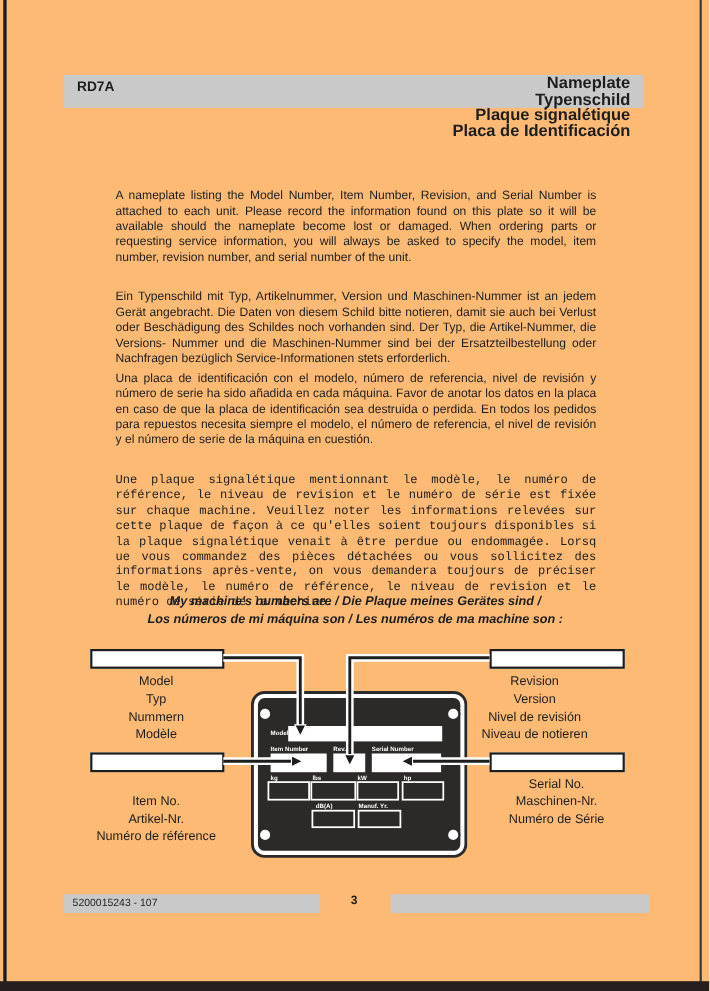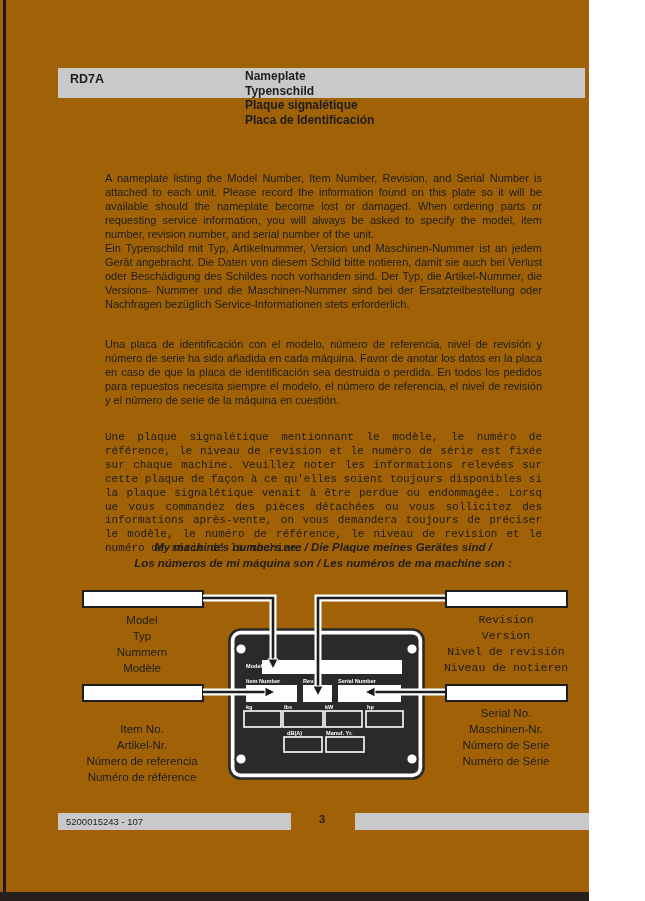"RD7A" .page { background: #a16207 -> #fdba74; width: 589px -> 645px }
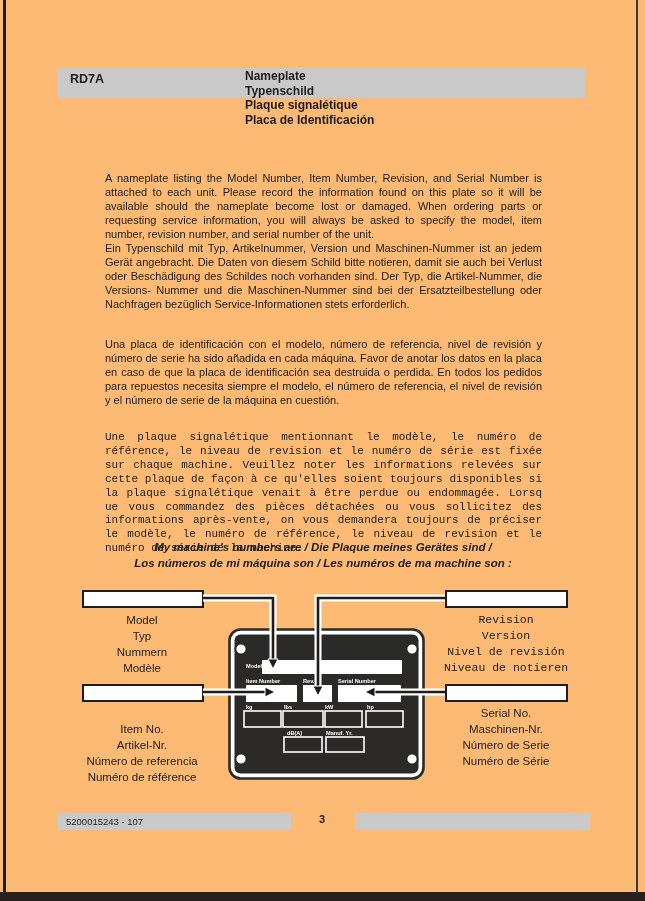"Nameplate" .titles { font-size: 12px -> 15px; left: 245px -> 233px; text-align: none -> right }
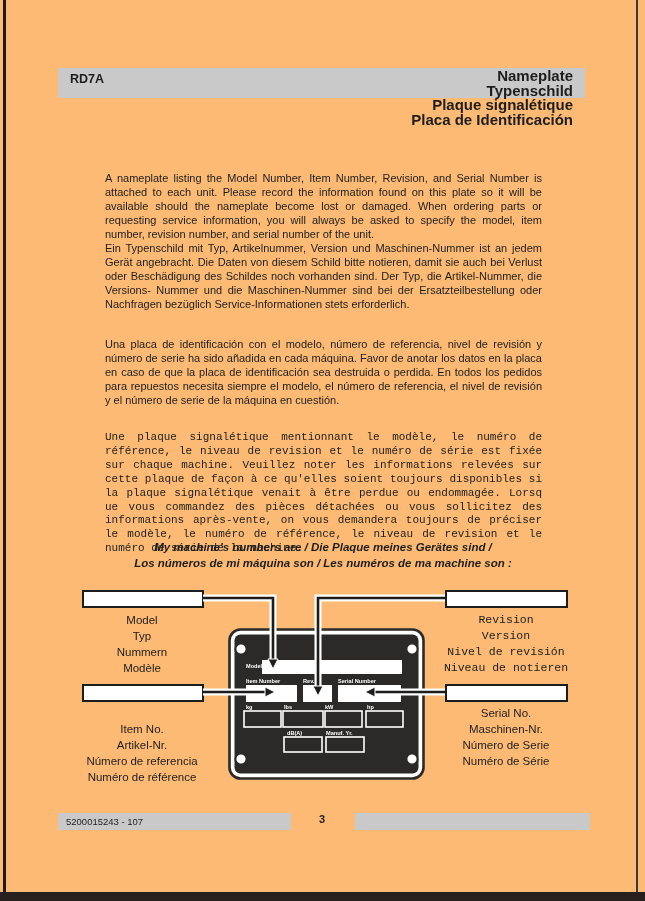"Ein Typenschild mit Typ, Artikelnummer," .p-de { top: 242px -> 264px }
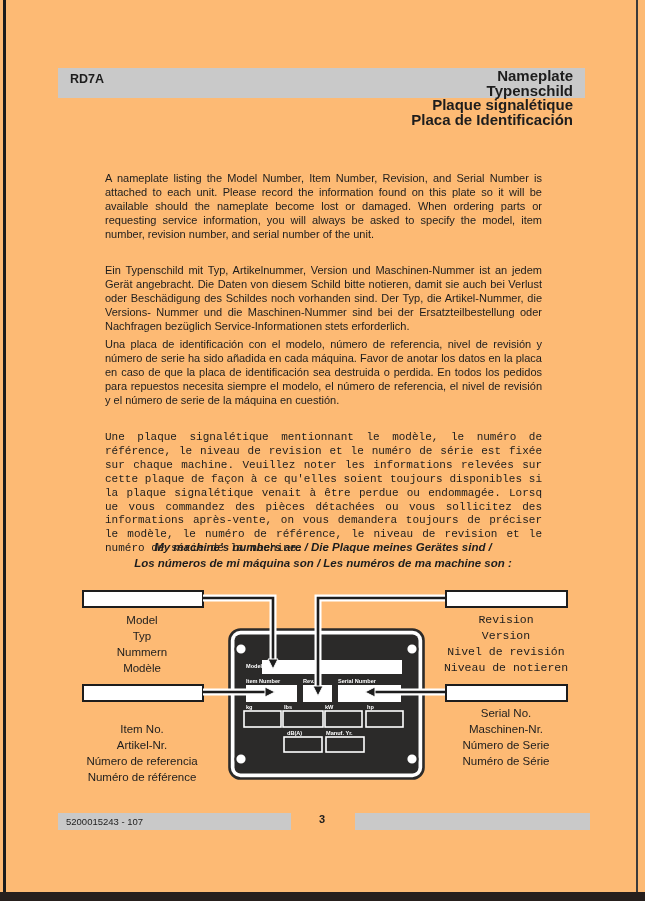"Revision" .ls-revision { font-family: Liberation Mono, monospace -> none; left: 416px -> 396px }
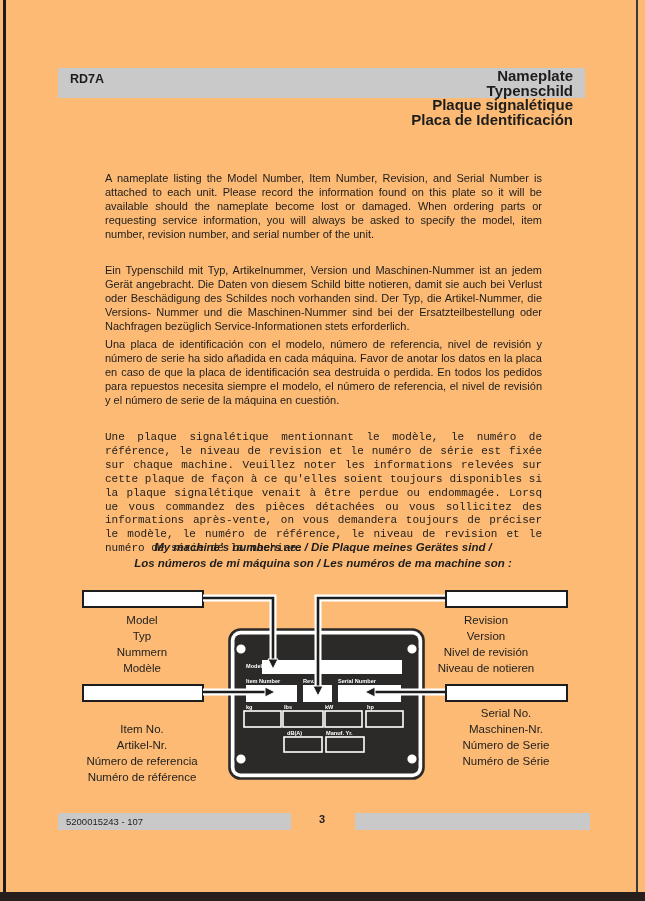"Número de Serie" div { html: <div>Número de Serie</div> -> none }
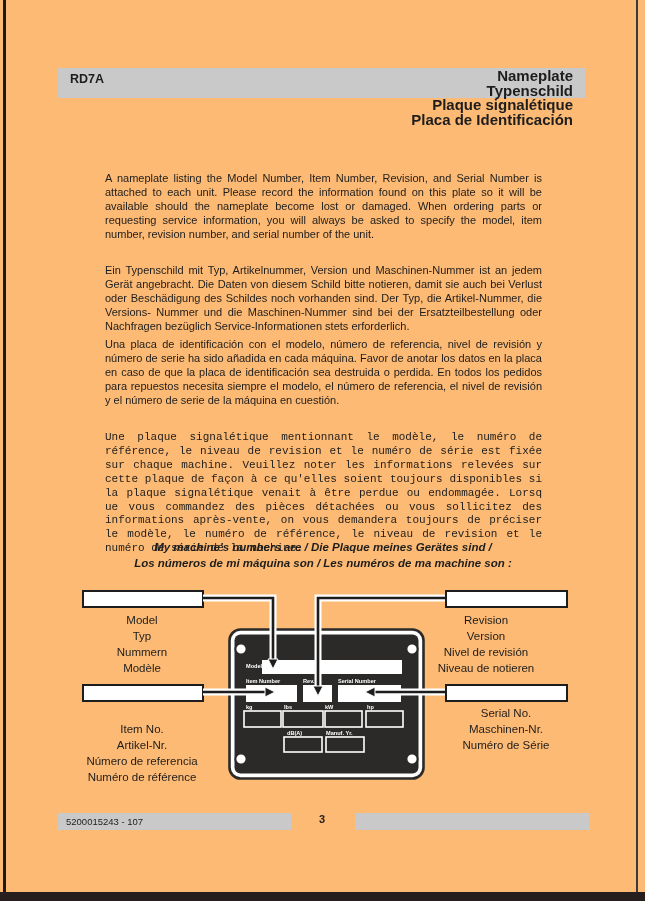"Número de referencia" div { html: <div>Número de referencia</div> -> none }
